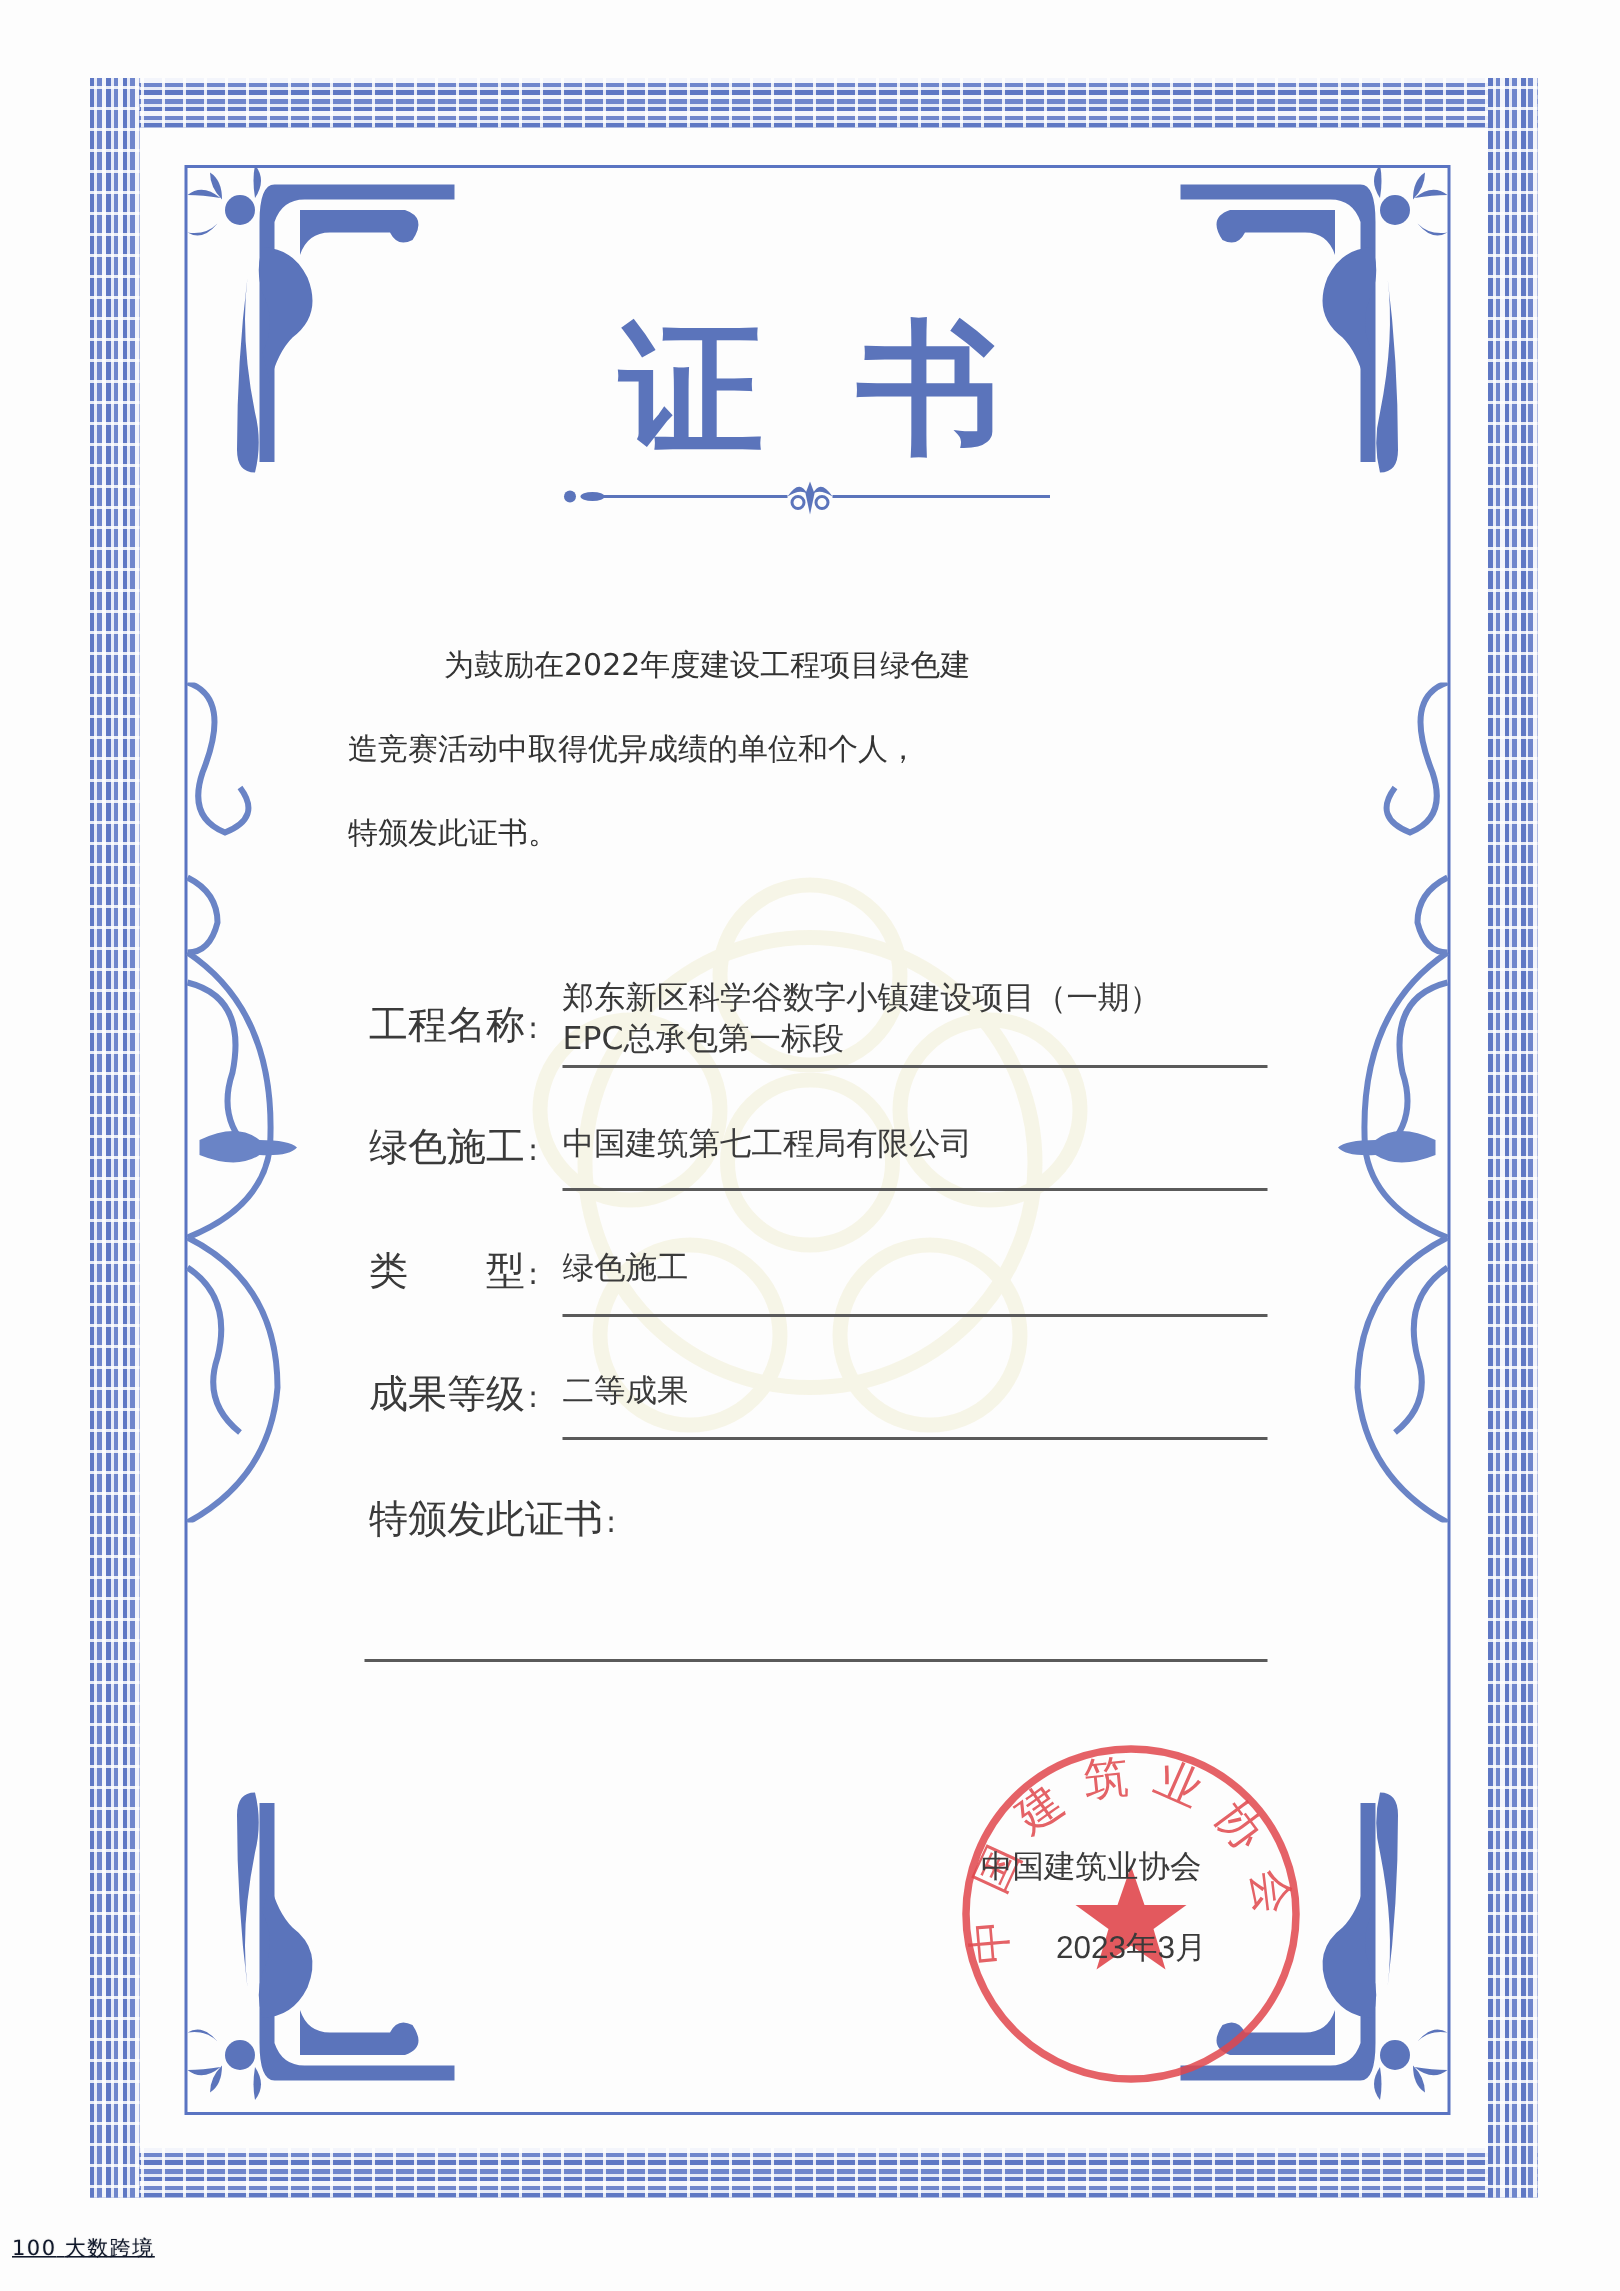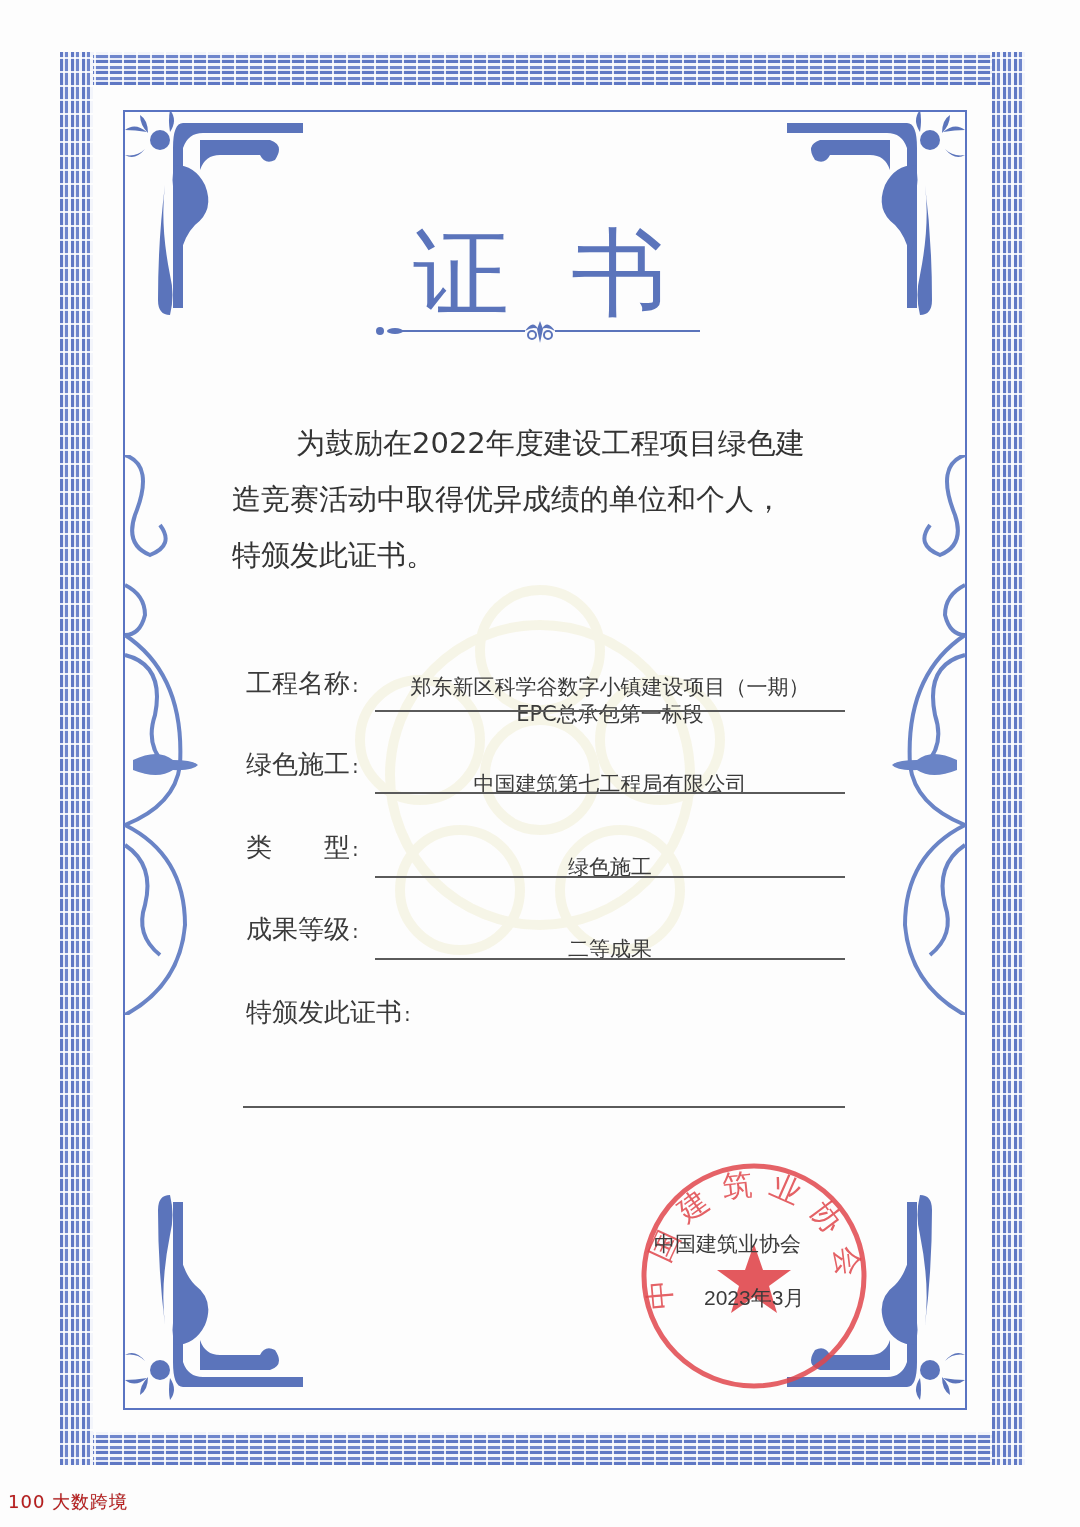"证书" .title { font-weight: normal -> bold; margin-top: 14px -> none }
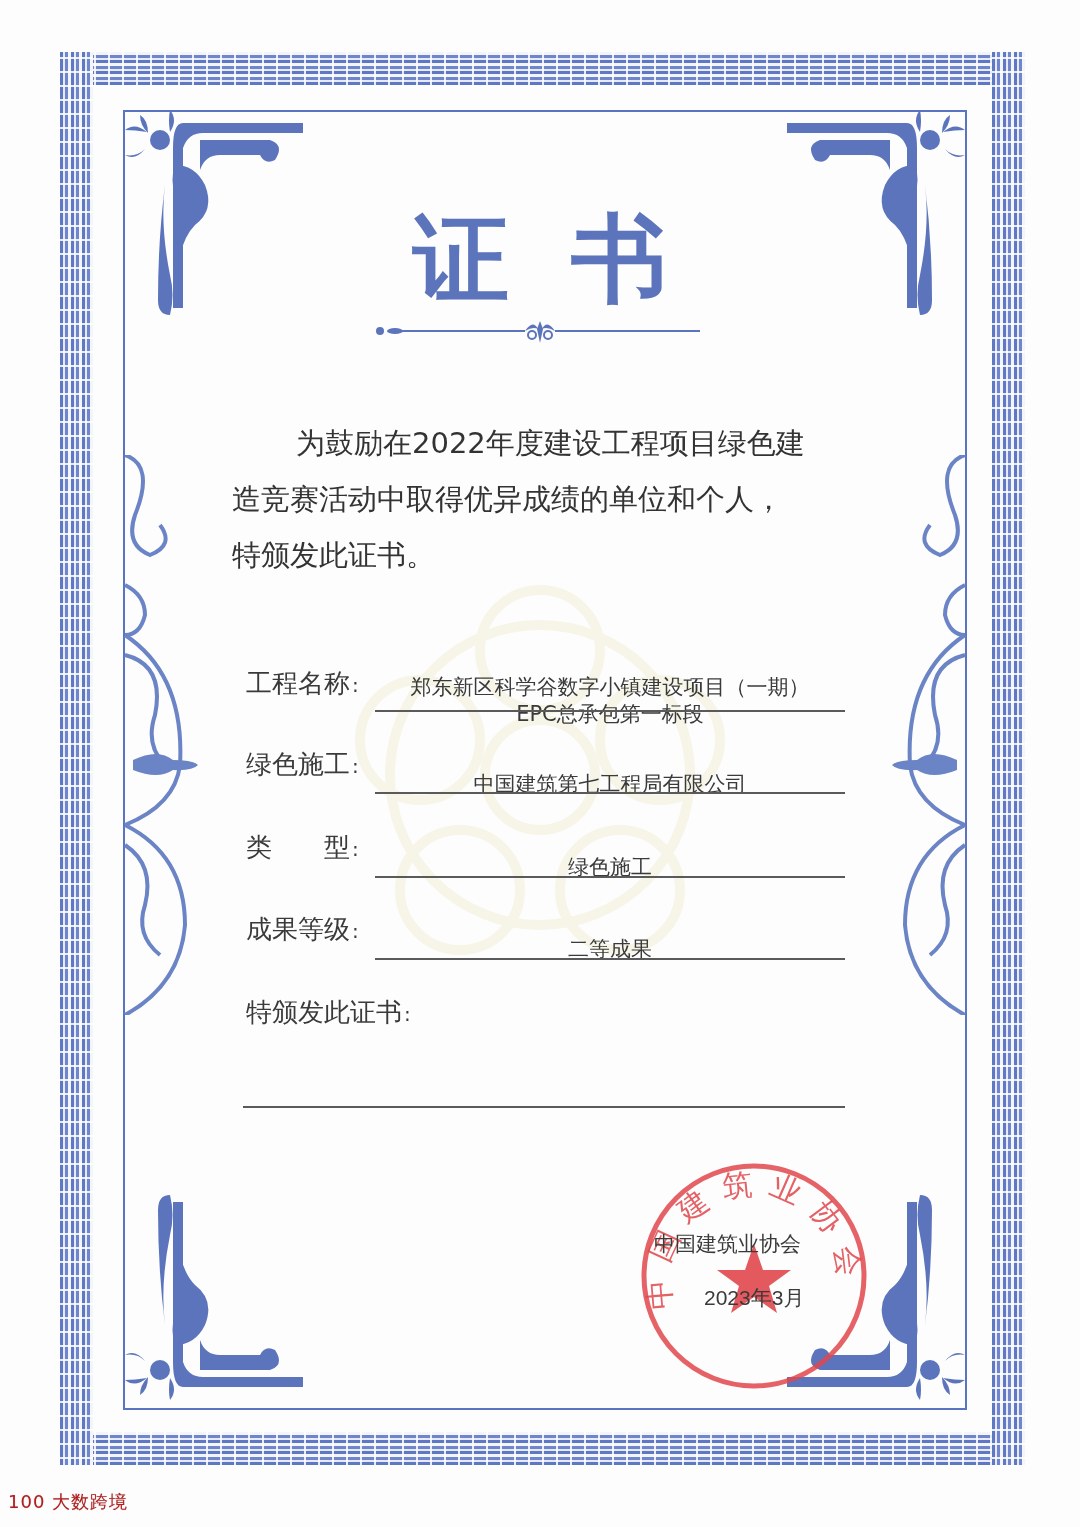"为鼓励在2022年度建设工程项目绿色建" .intro { font-size: 29px -> 20px }
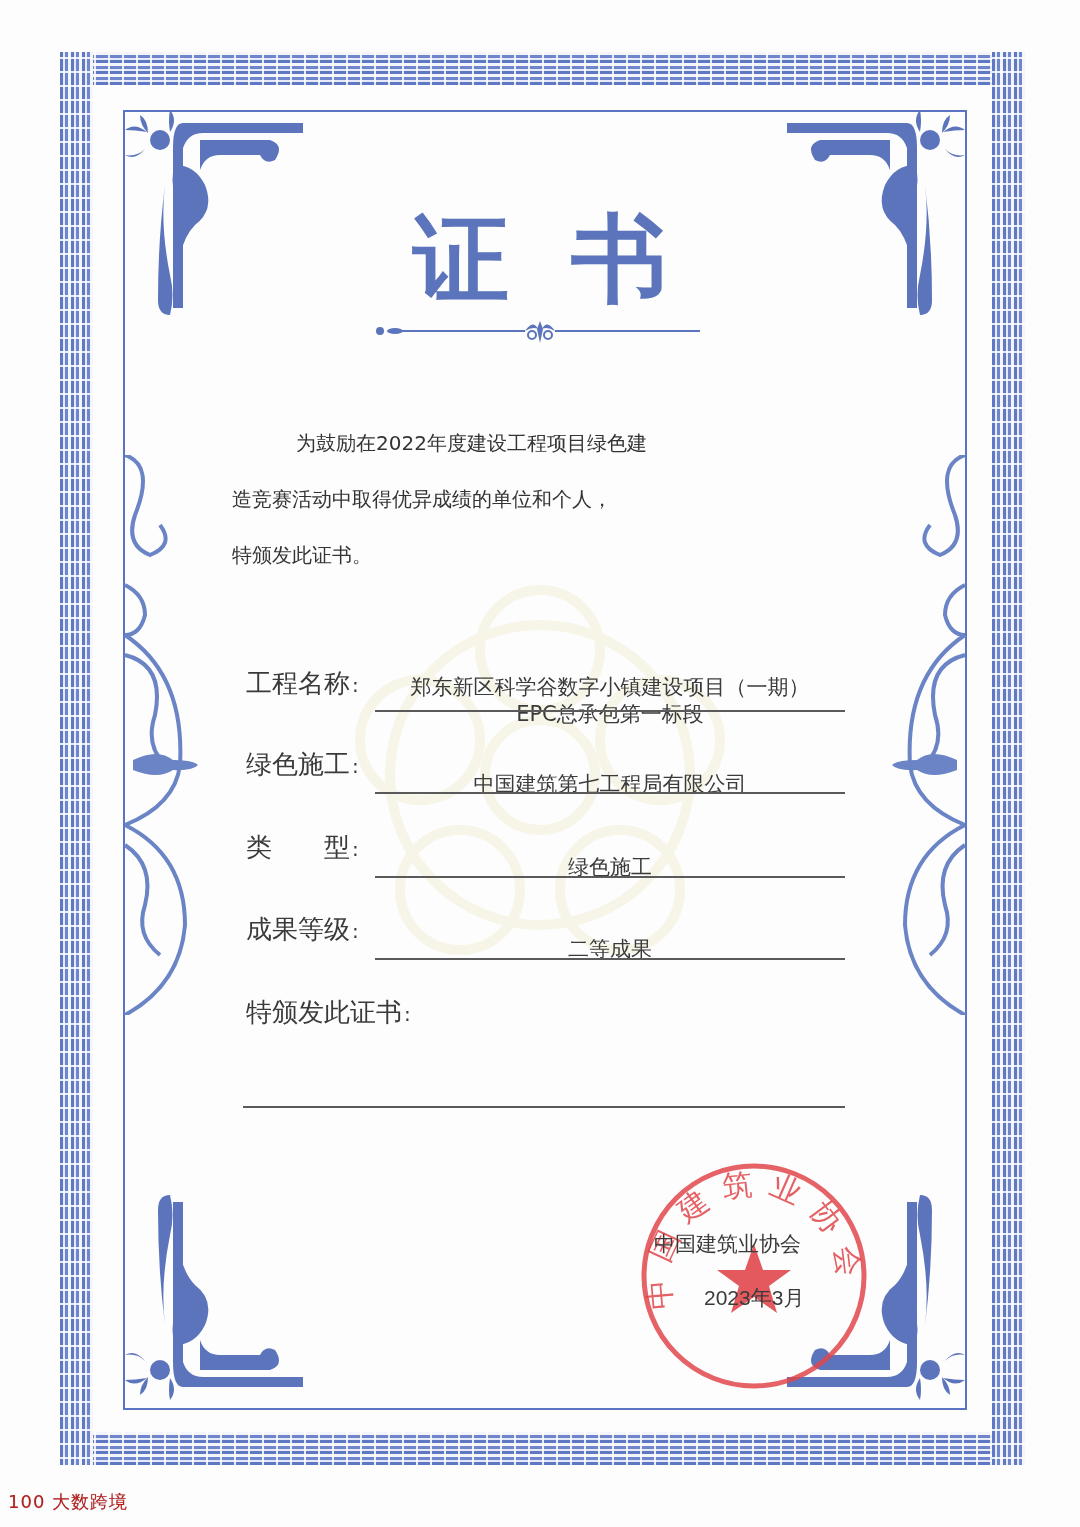"郑东新区科学谷数字小镇建设项目（一期）" .field-value { margin-top: 22px -> none; text-align: center -> left }
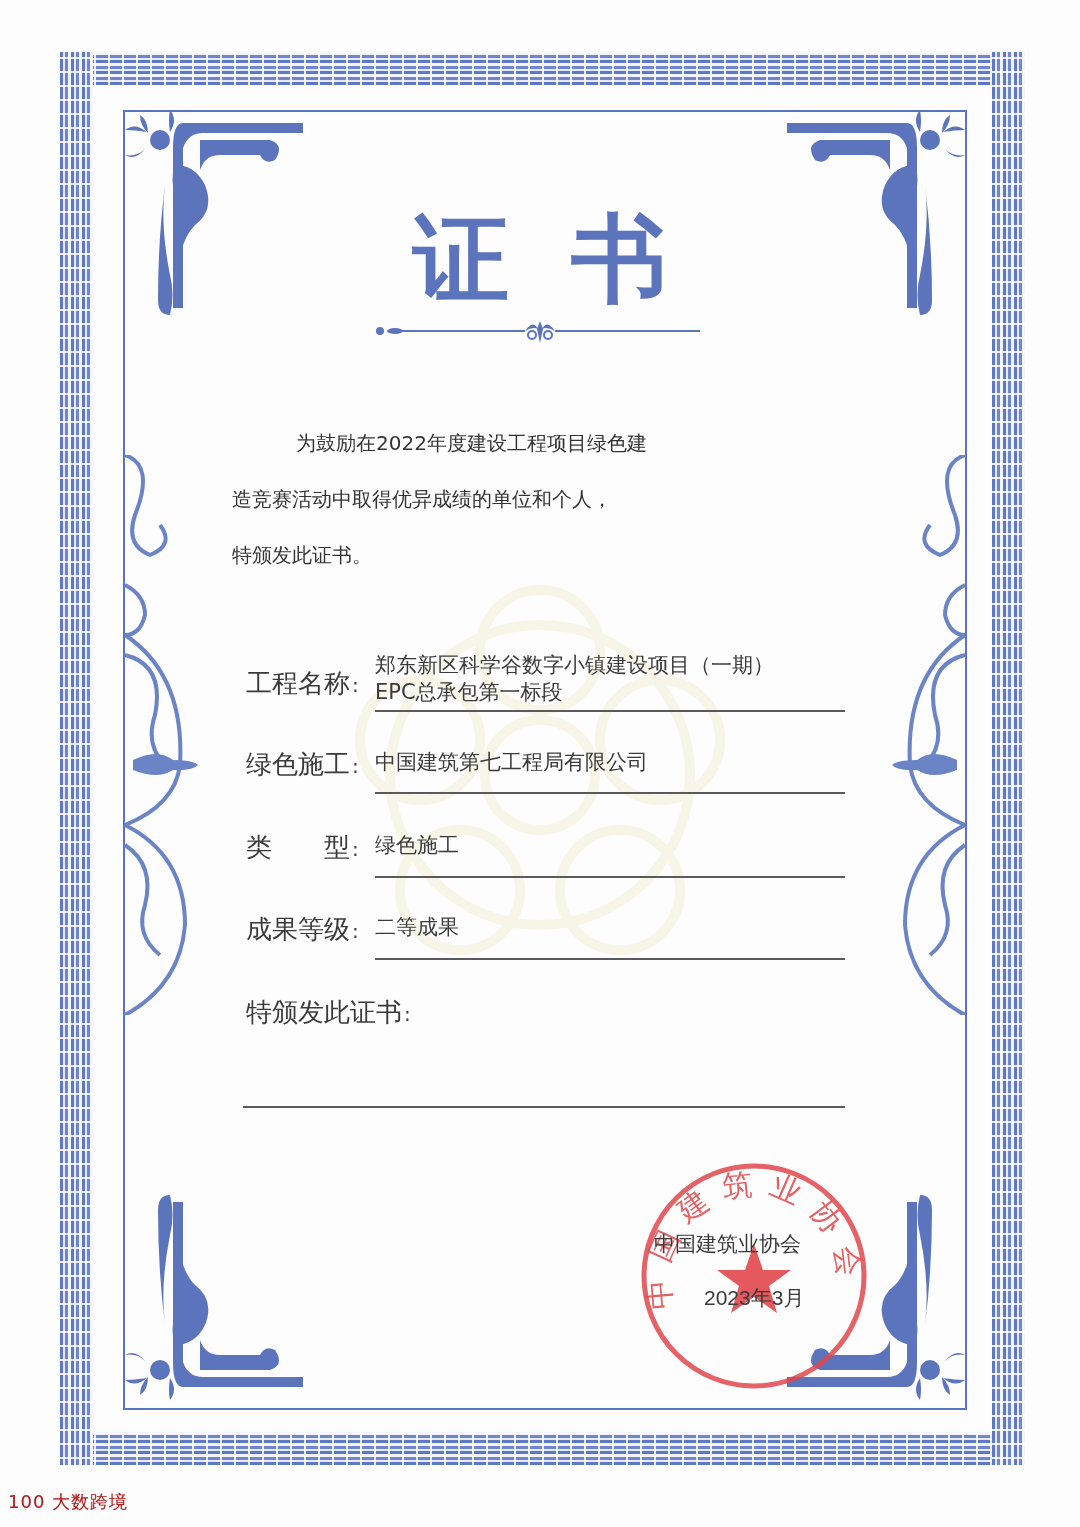"100 大数跨境" .watermark { color: #b91c1c -> #0f172a; font-size: 18px -> 14px; text-decoration: none -> underline }
